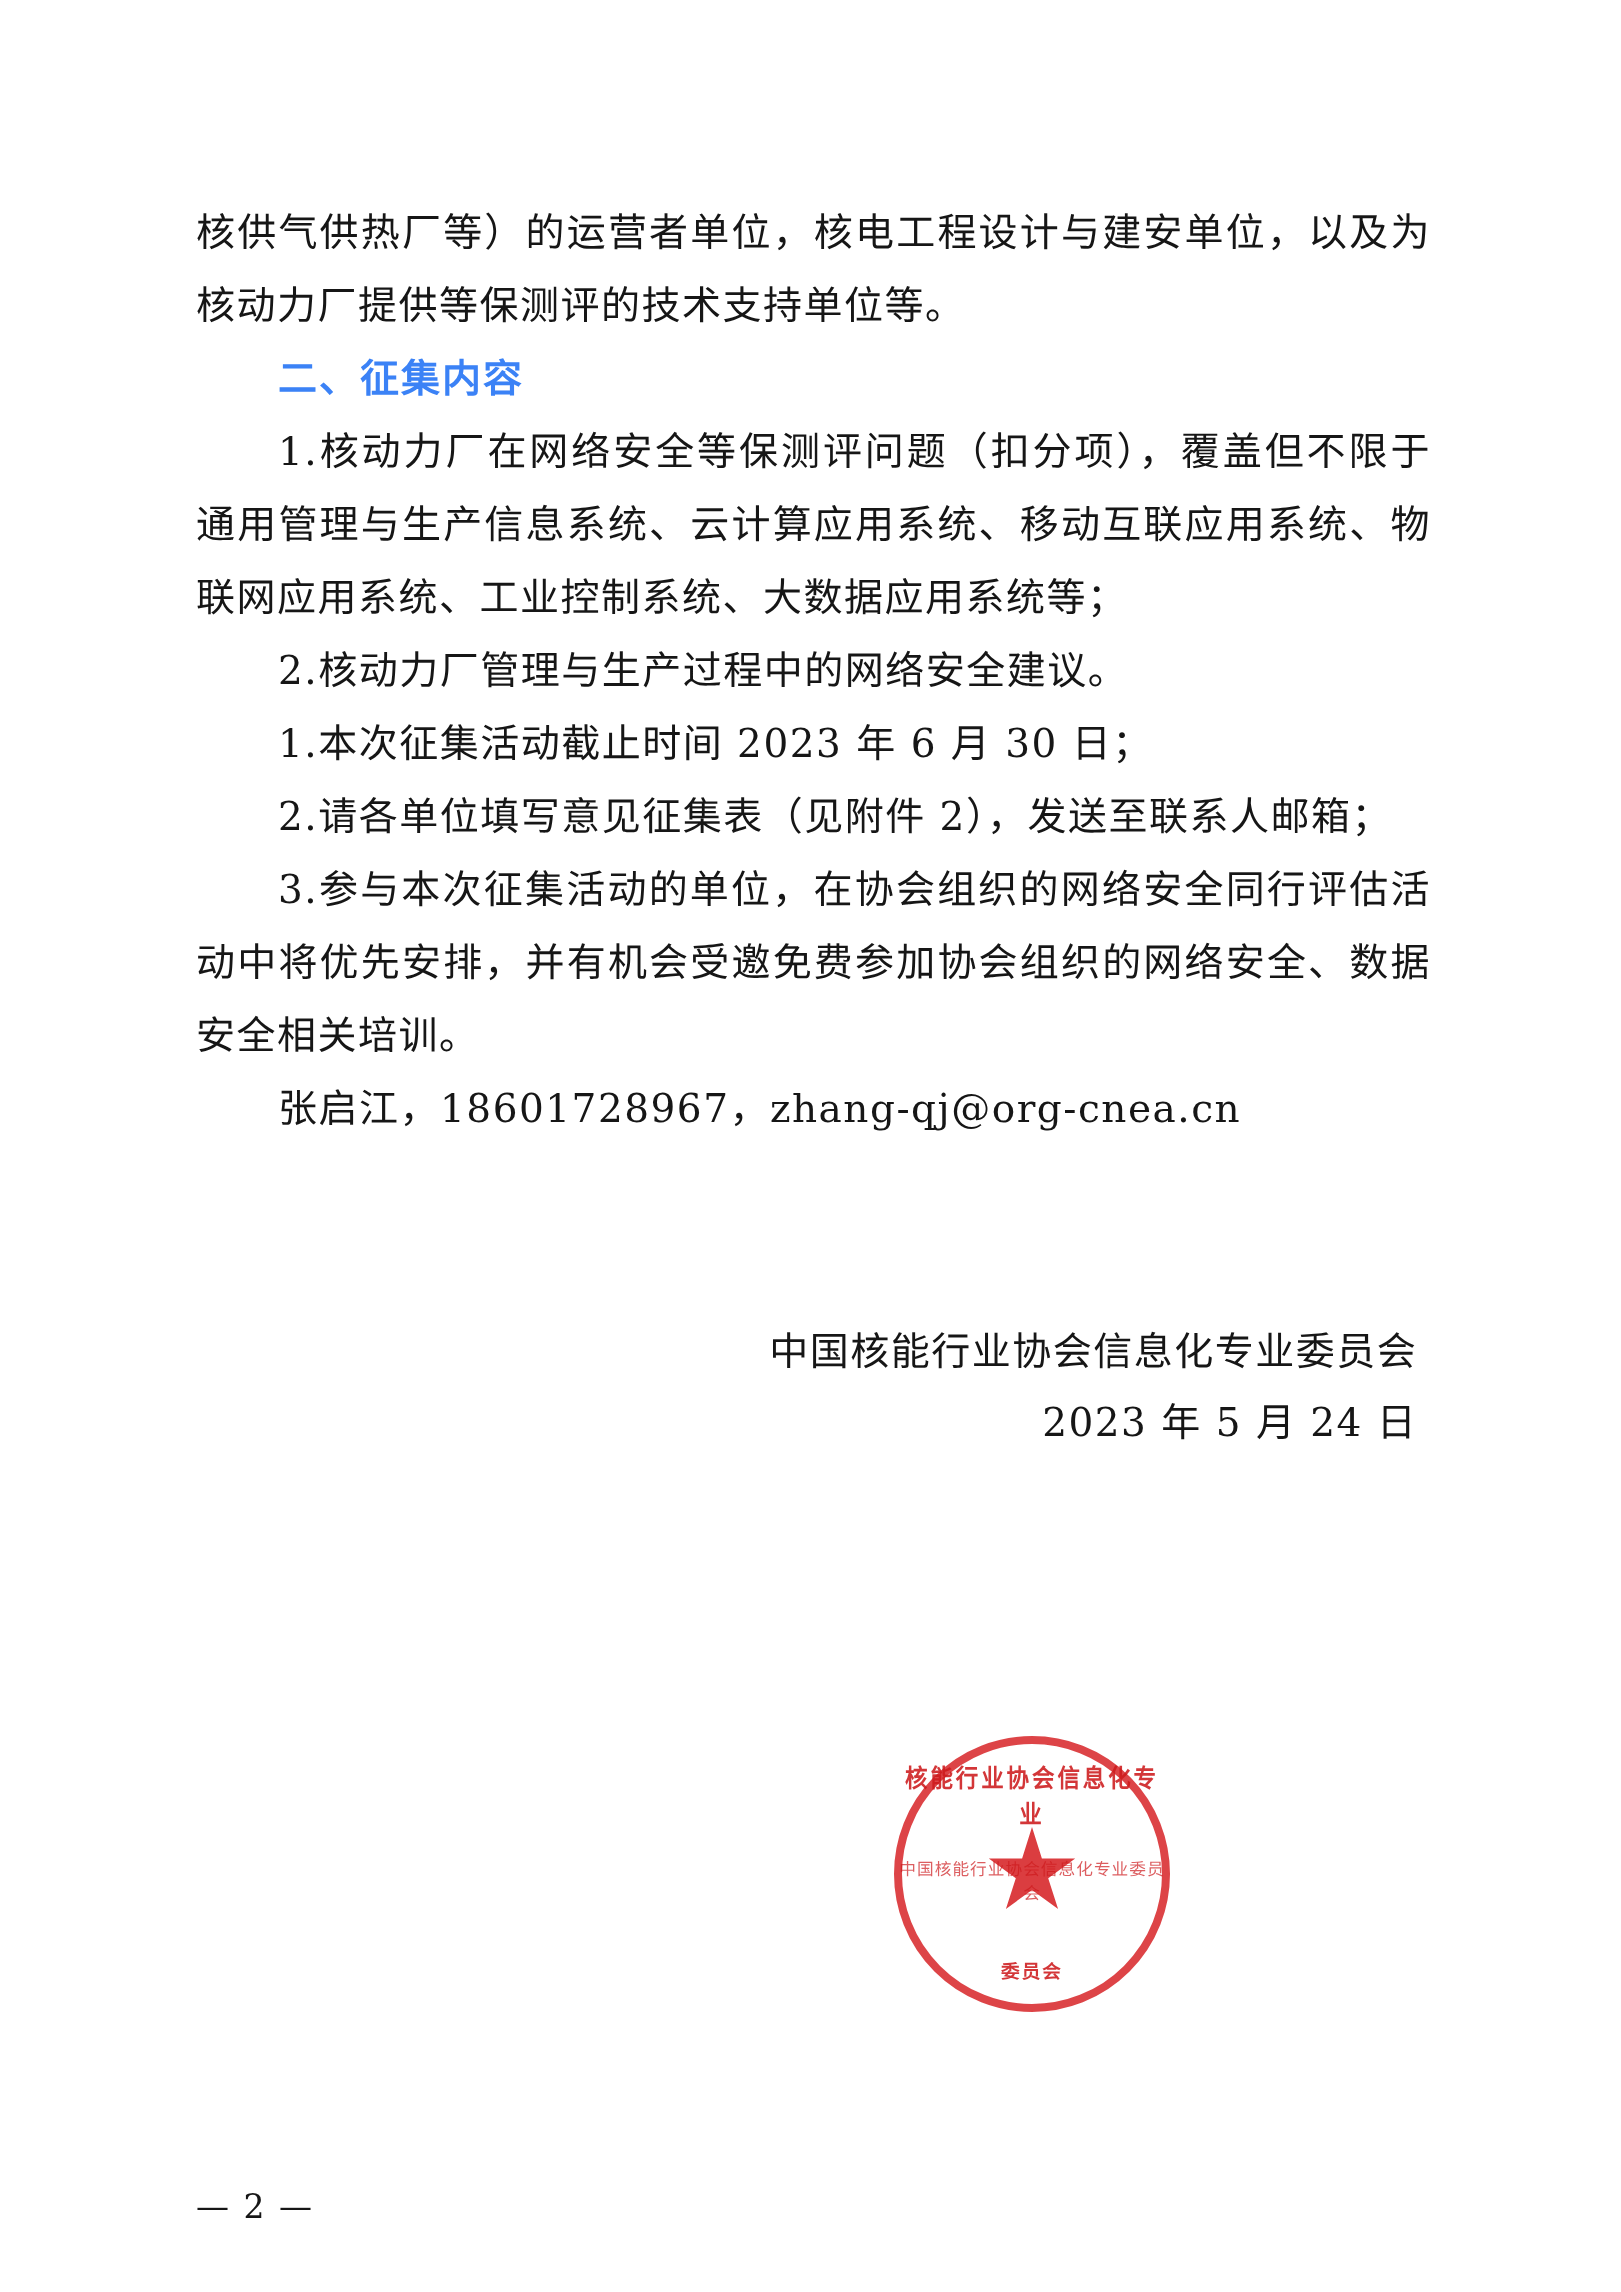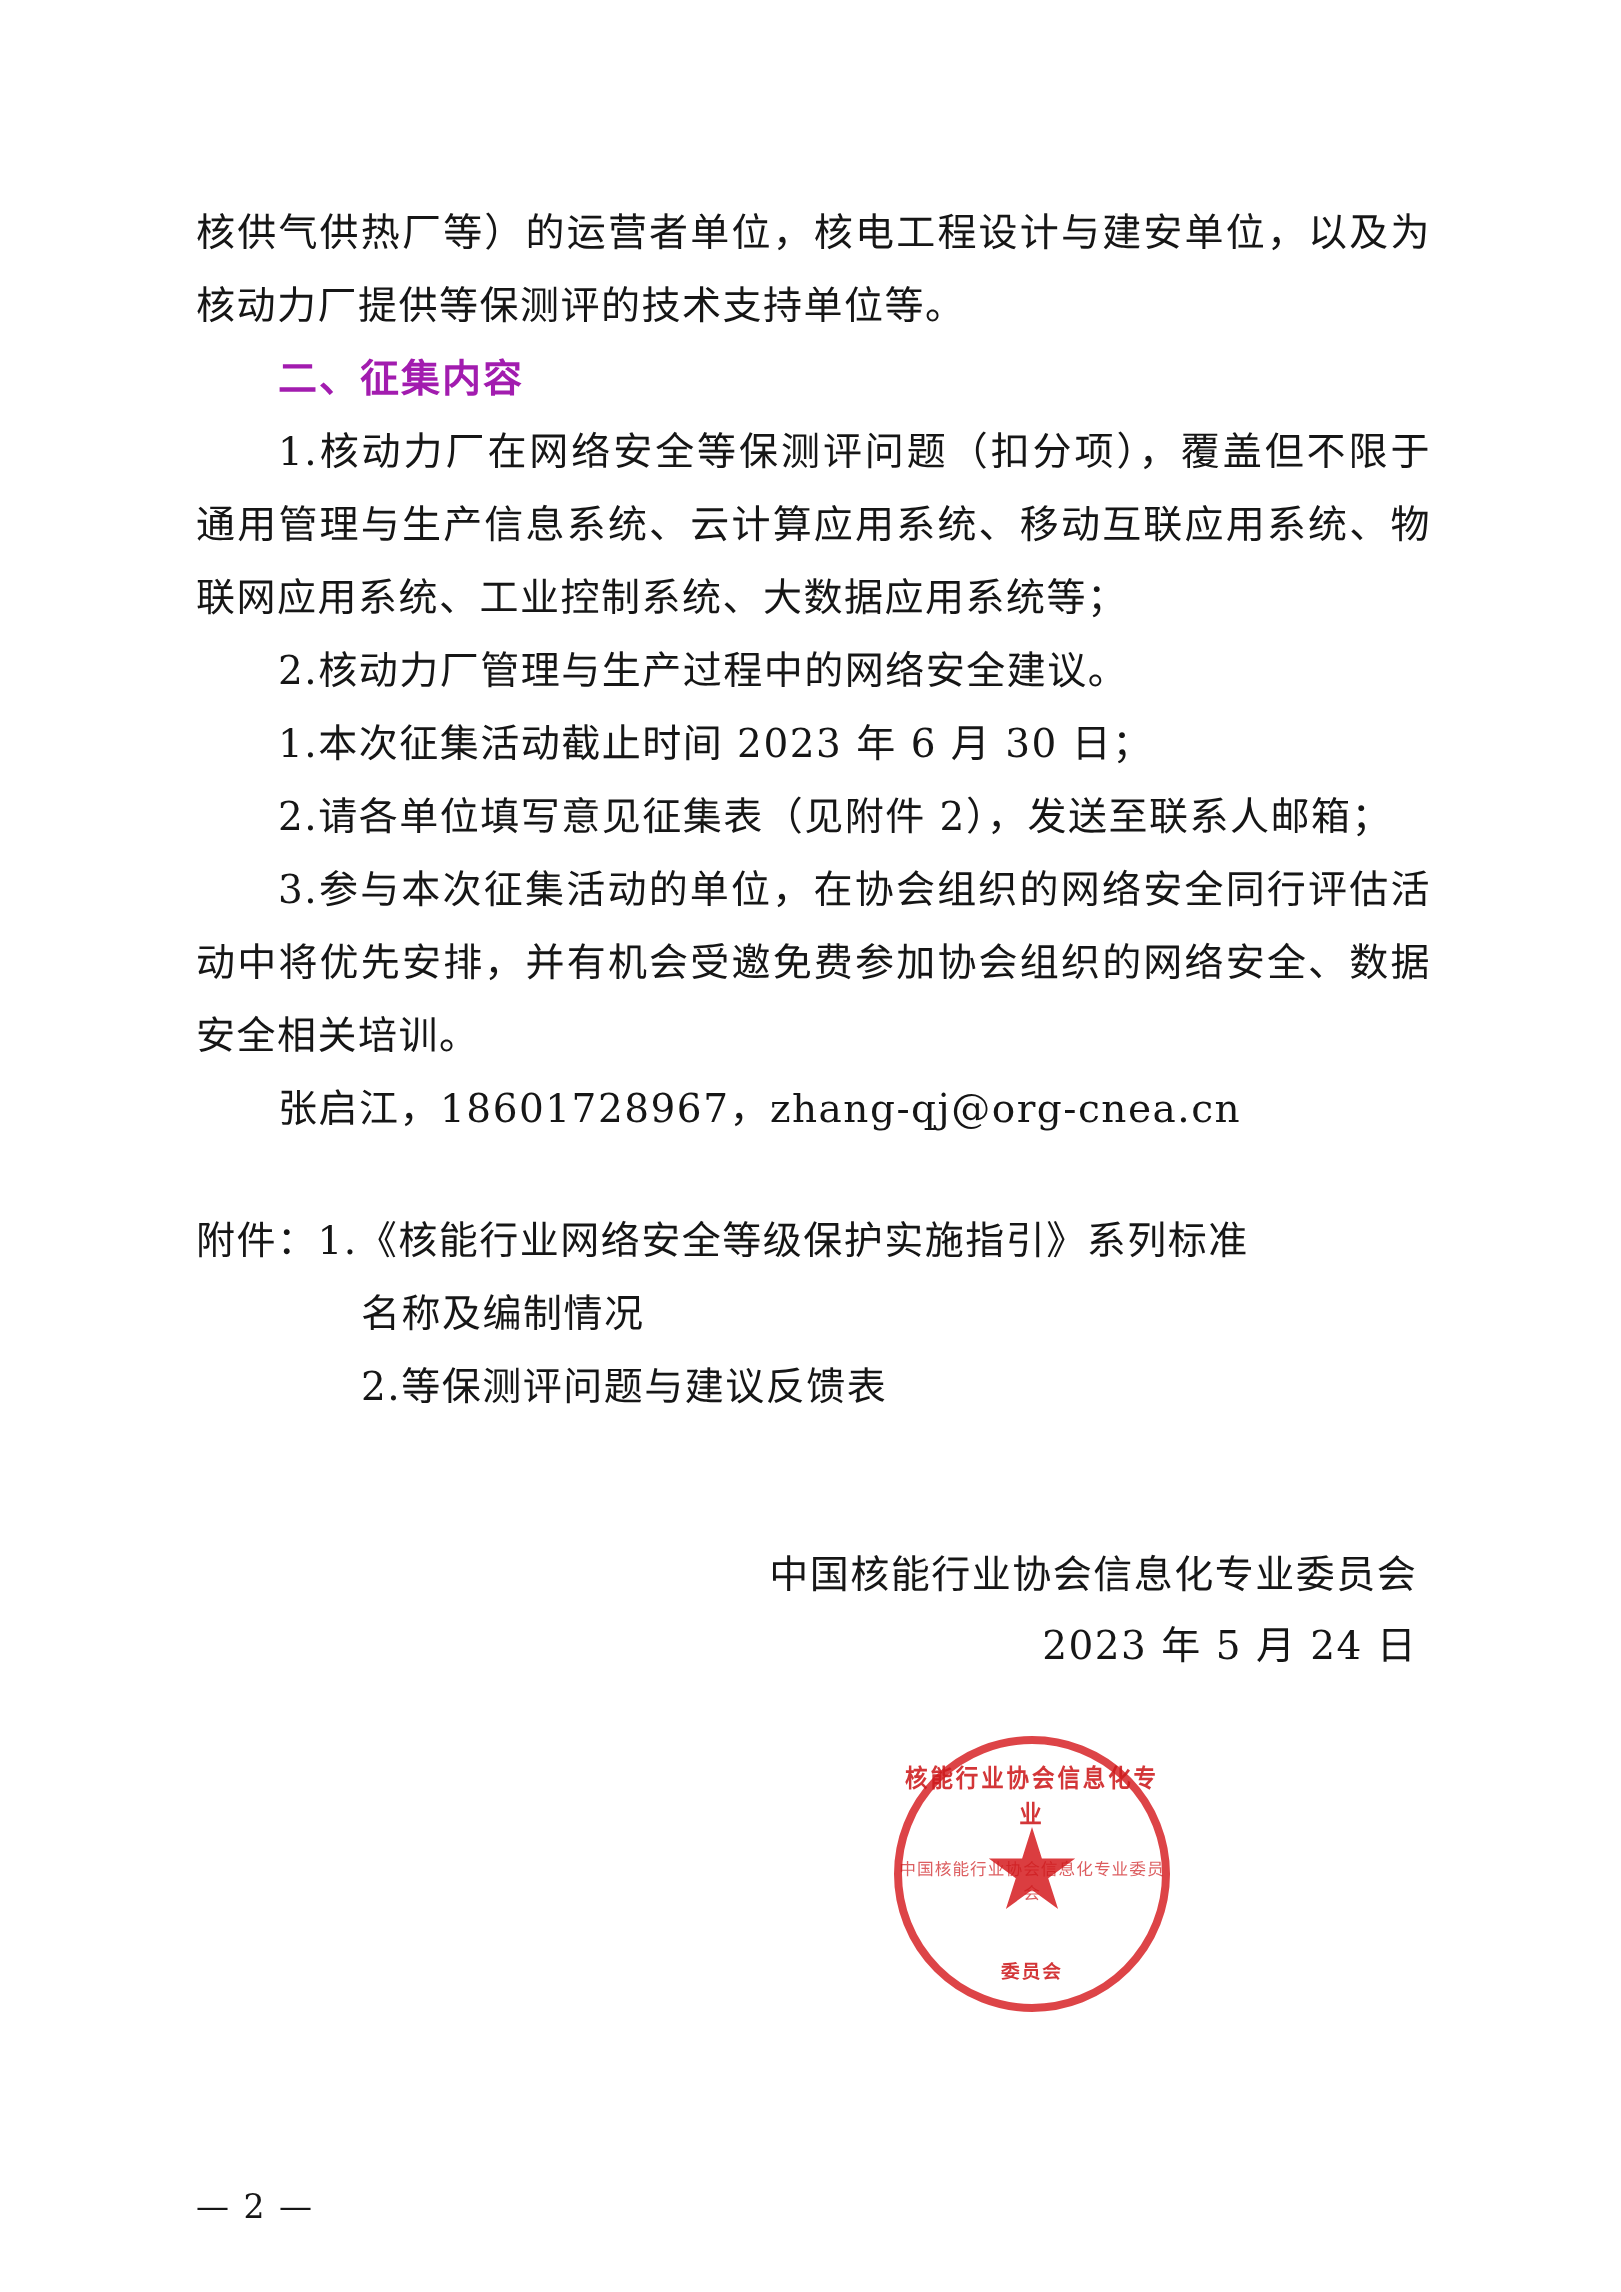"二、征集内容" .heading { color: #a21caf -> #3b82f6 }
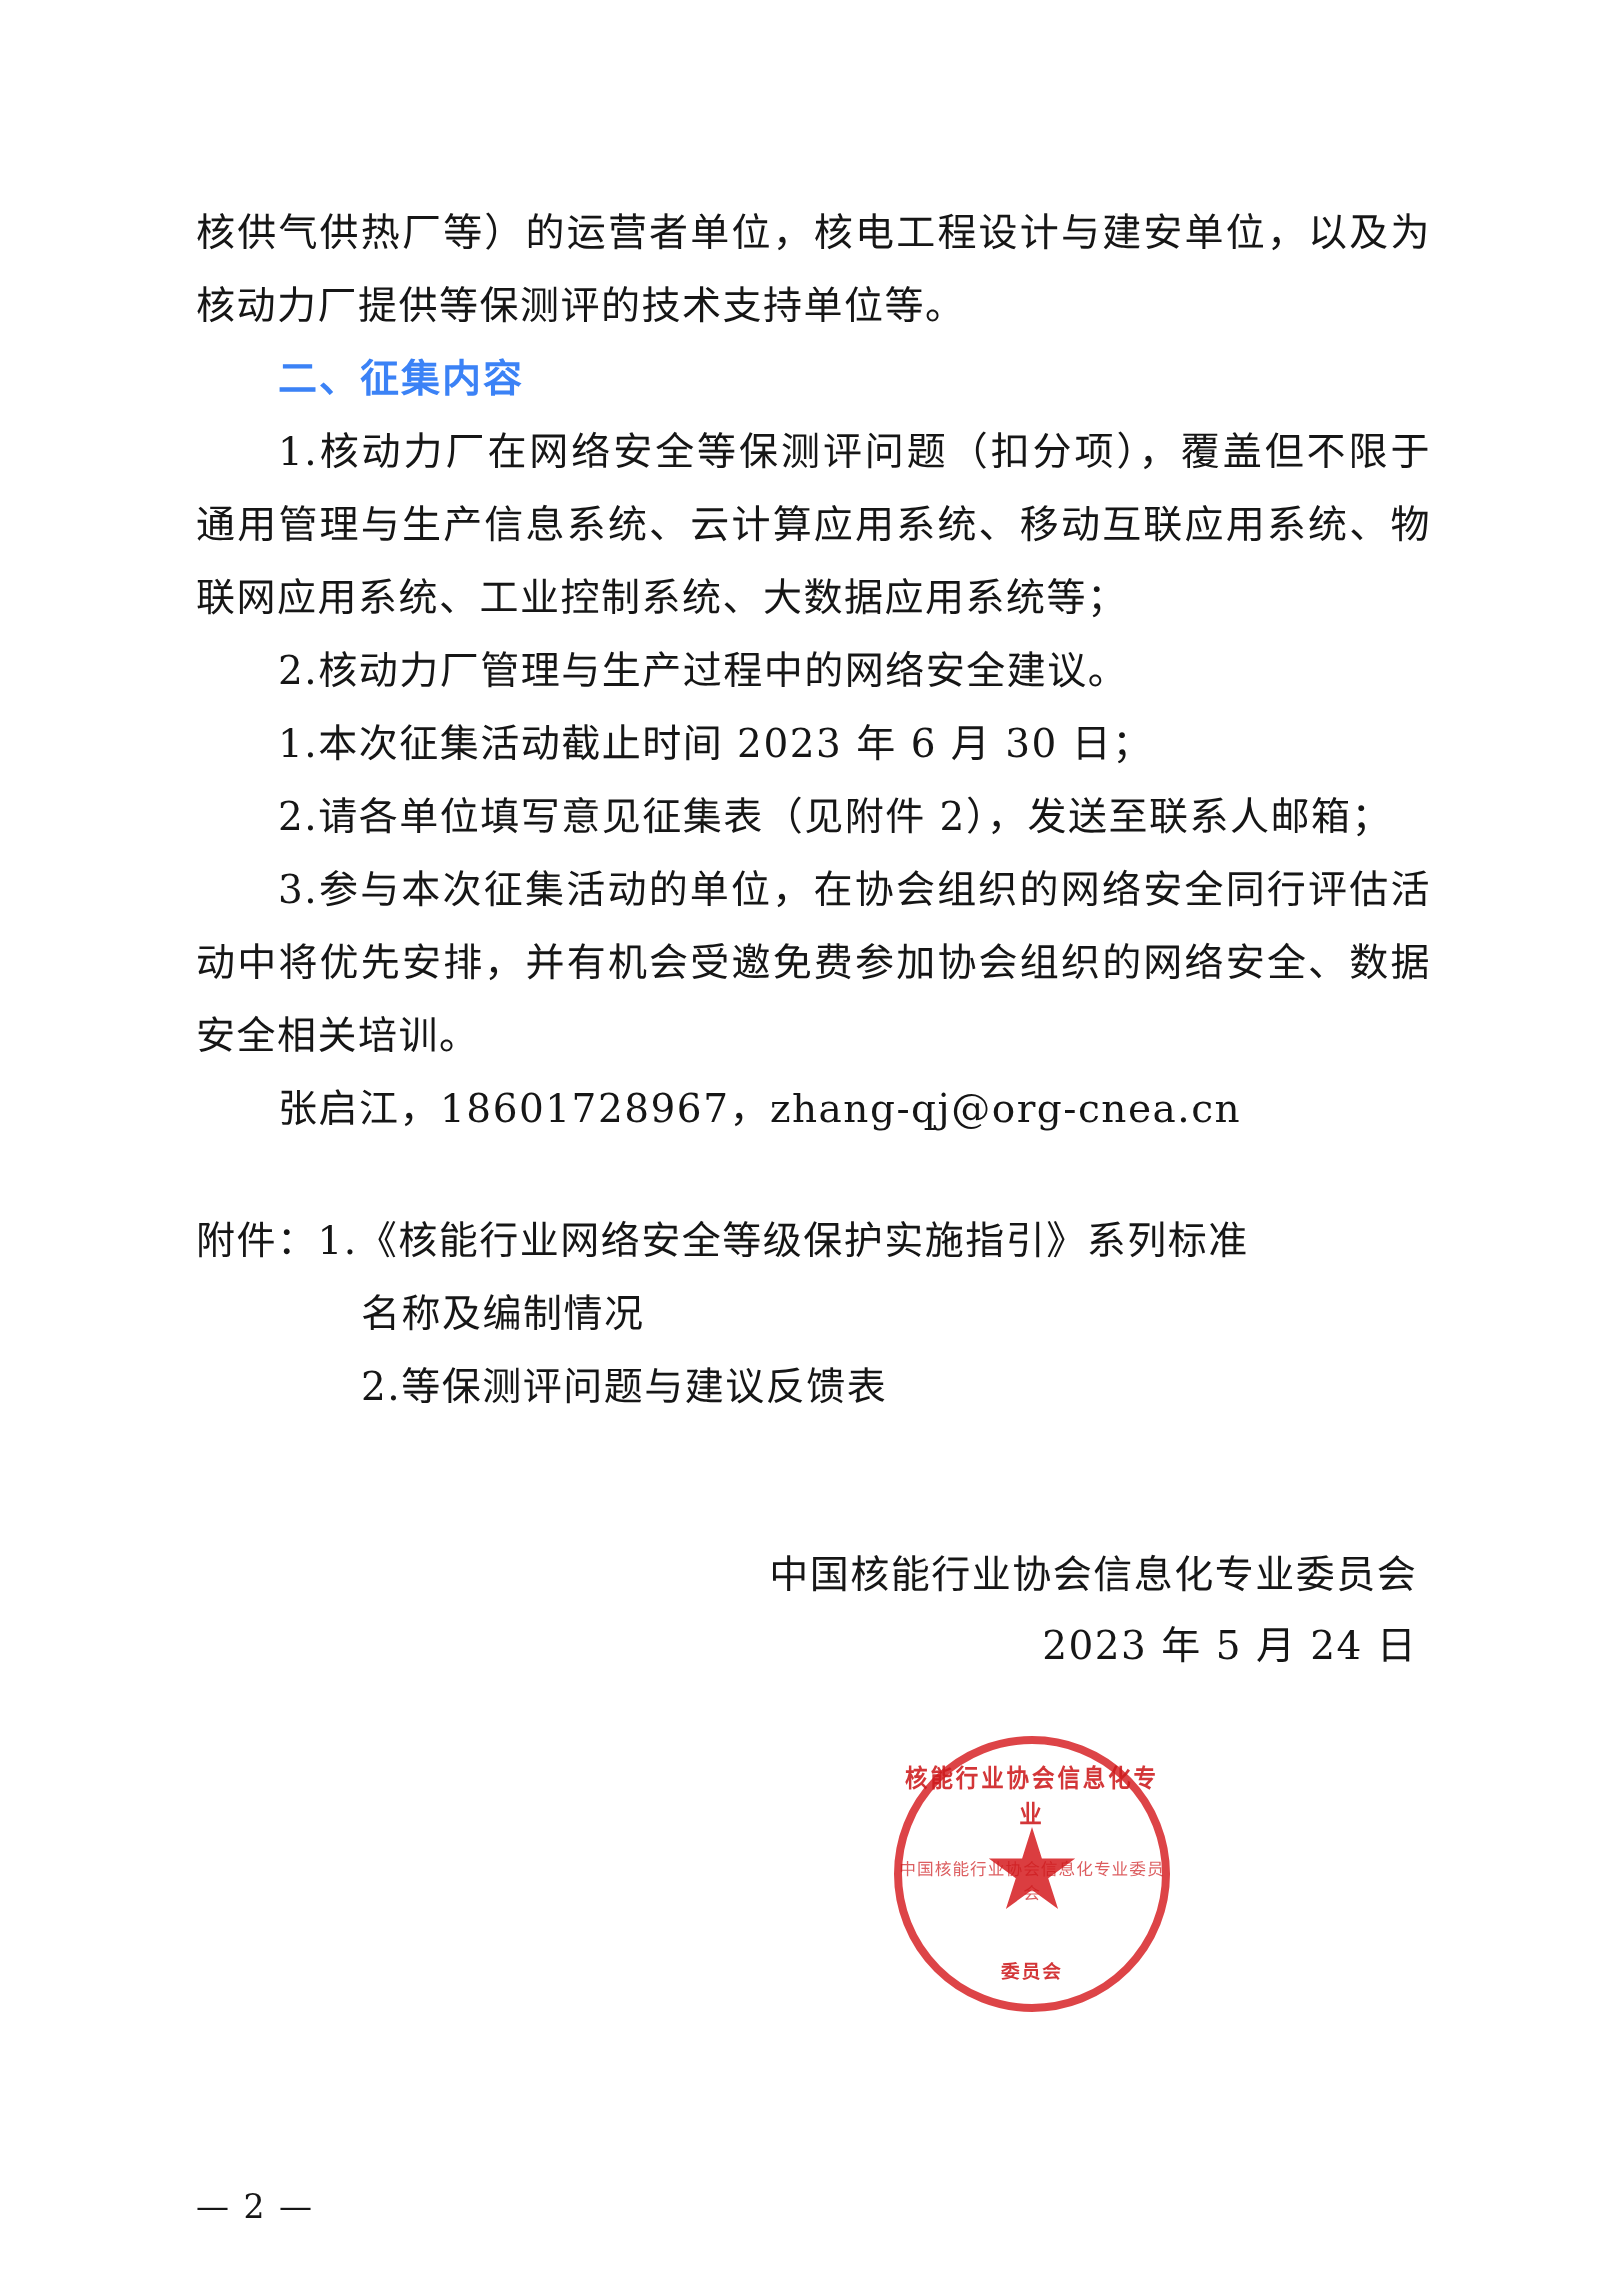"附件：1.《核能行业网络安全等级保护实施指引》系列标准" div.attach-block { html: <div> <p>附件：1.《核能行业网络安全等级保护实施指引》系列标准</p> <p>名称及编制情况</p> <p>2.等保测评问题与建议反馈表</p> </div> -> none }
